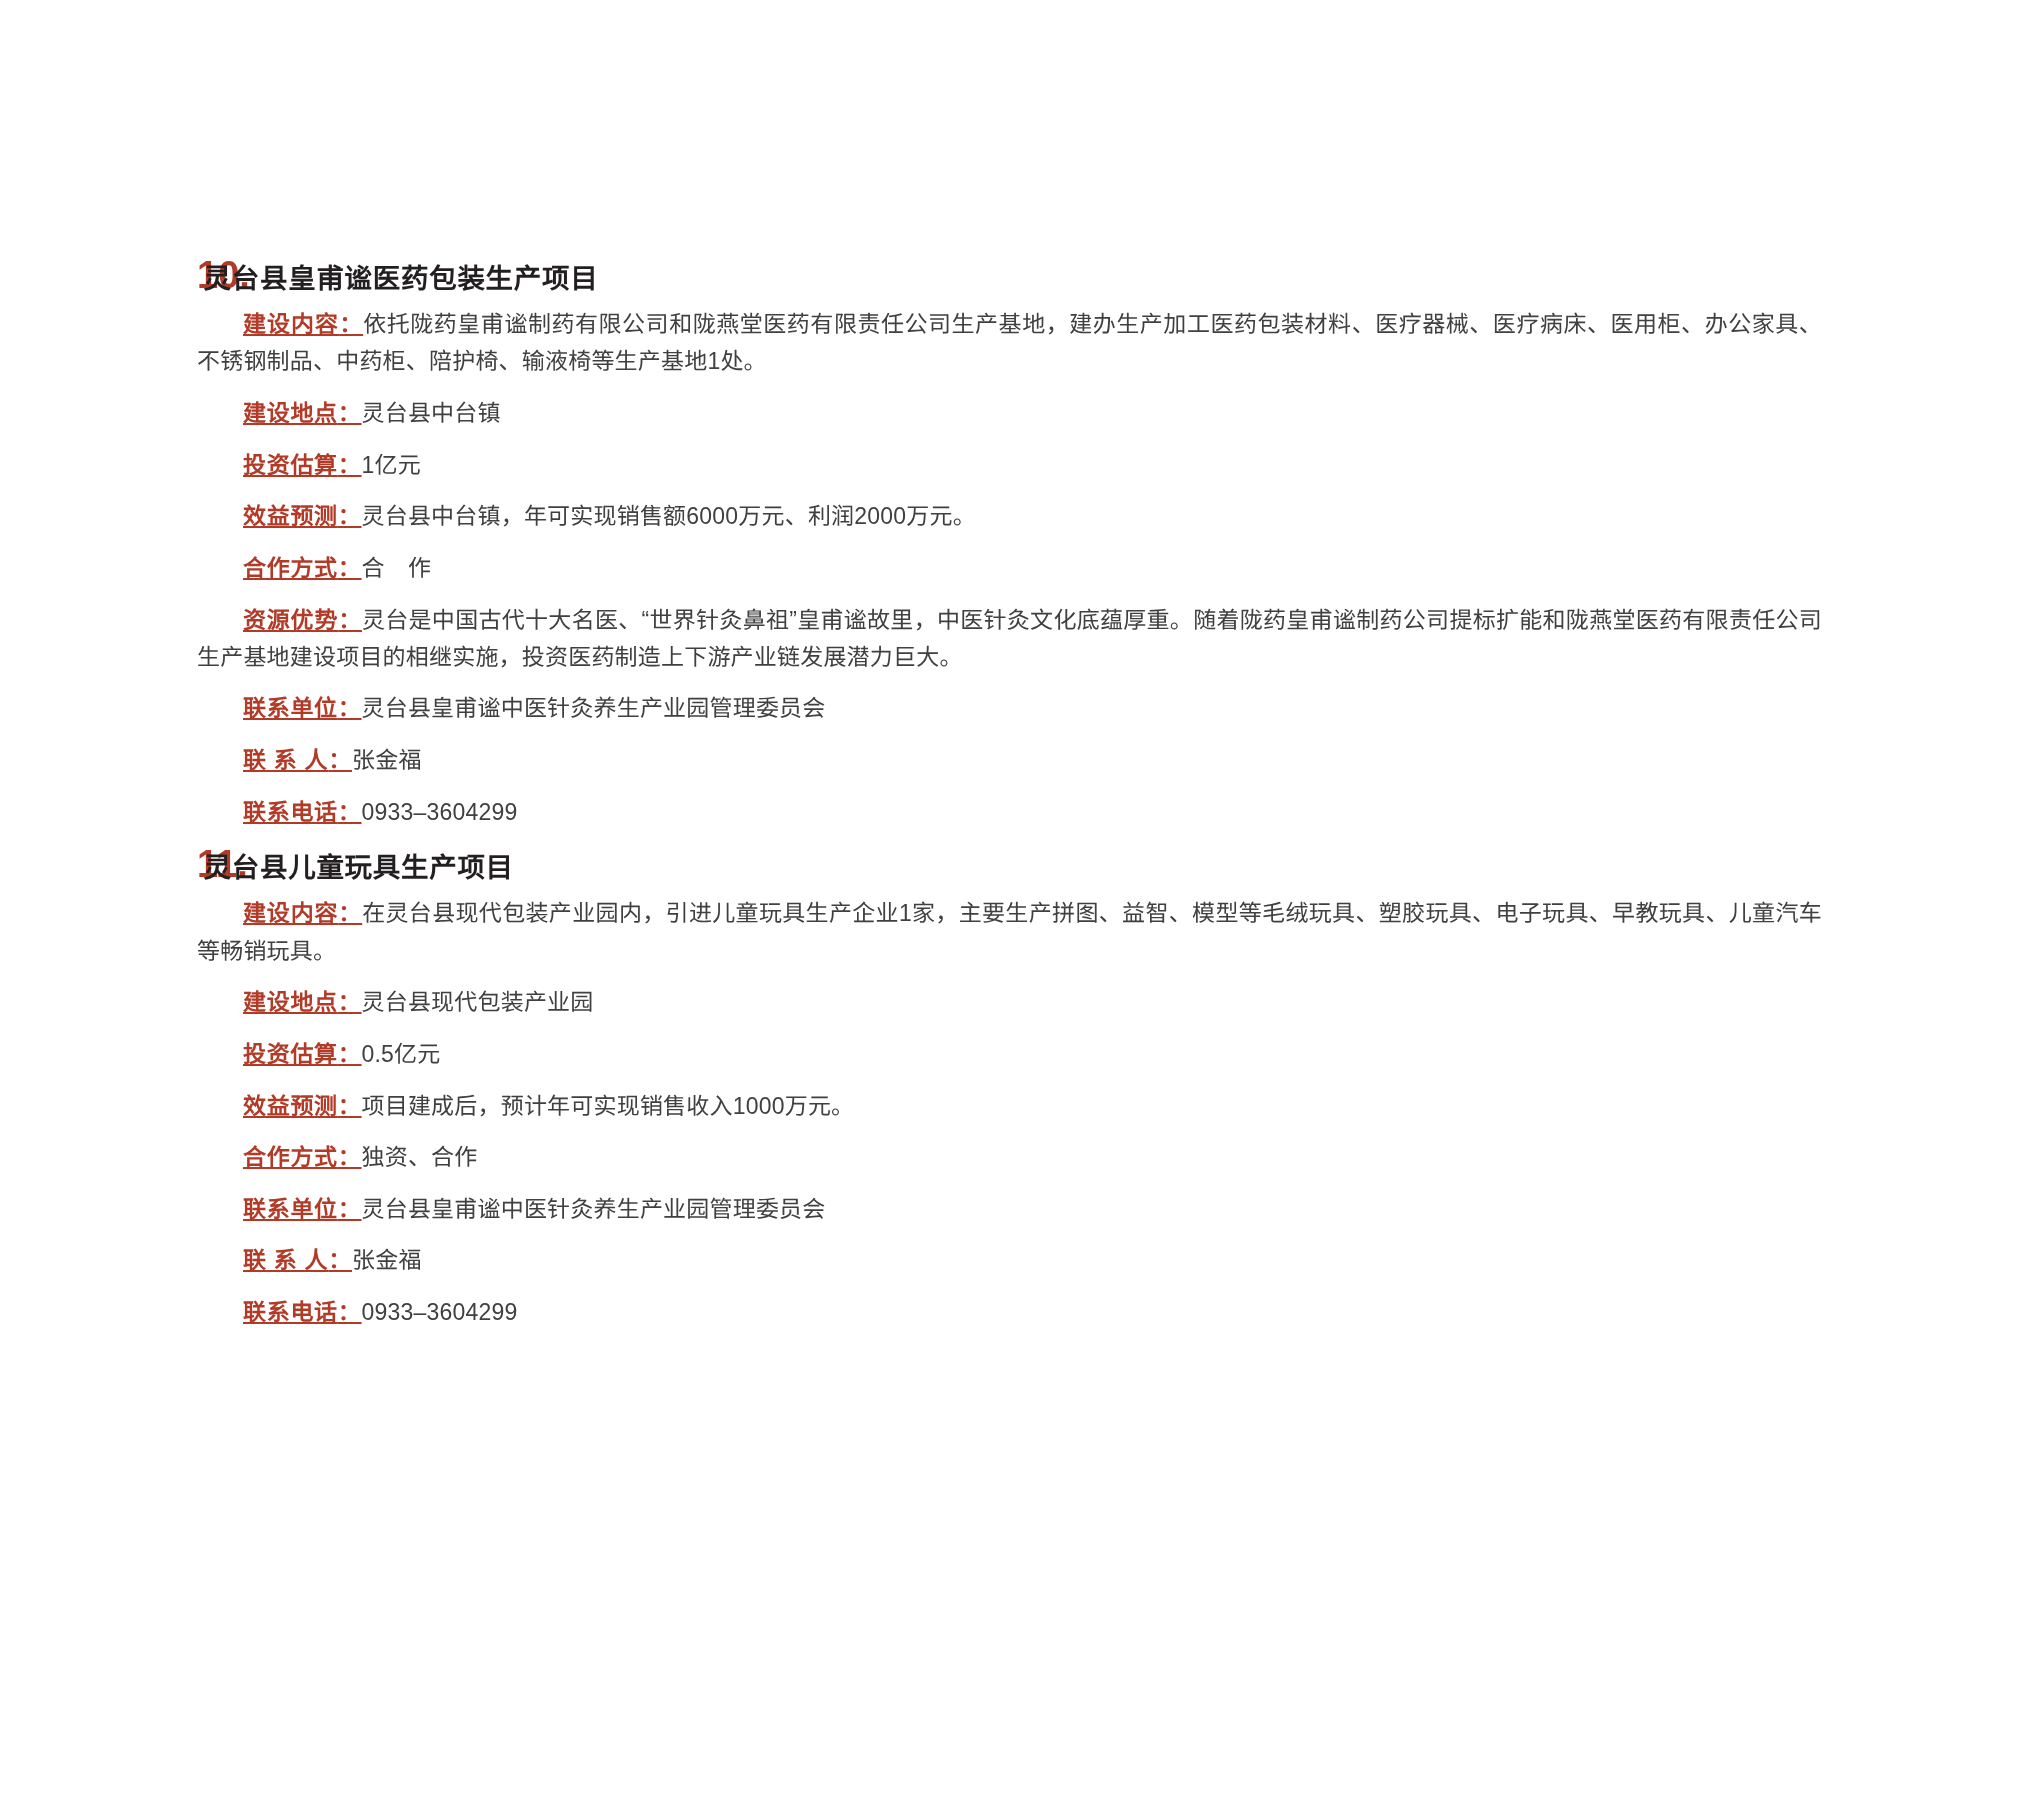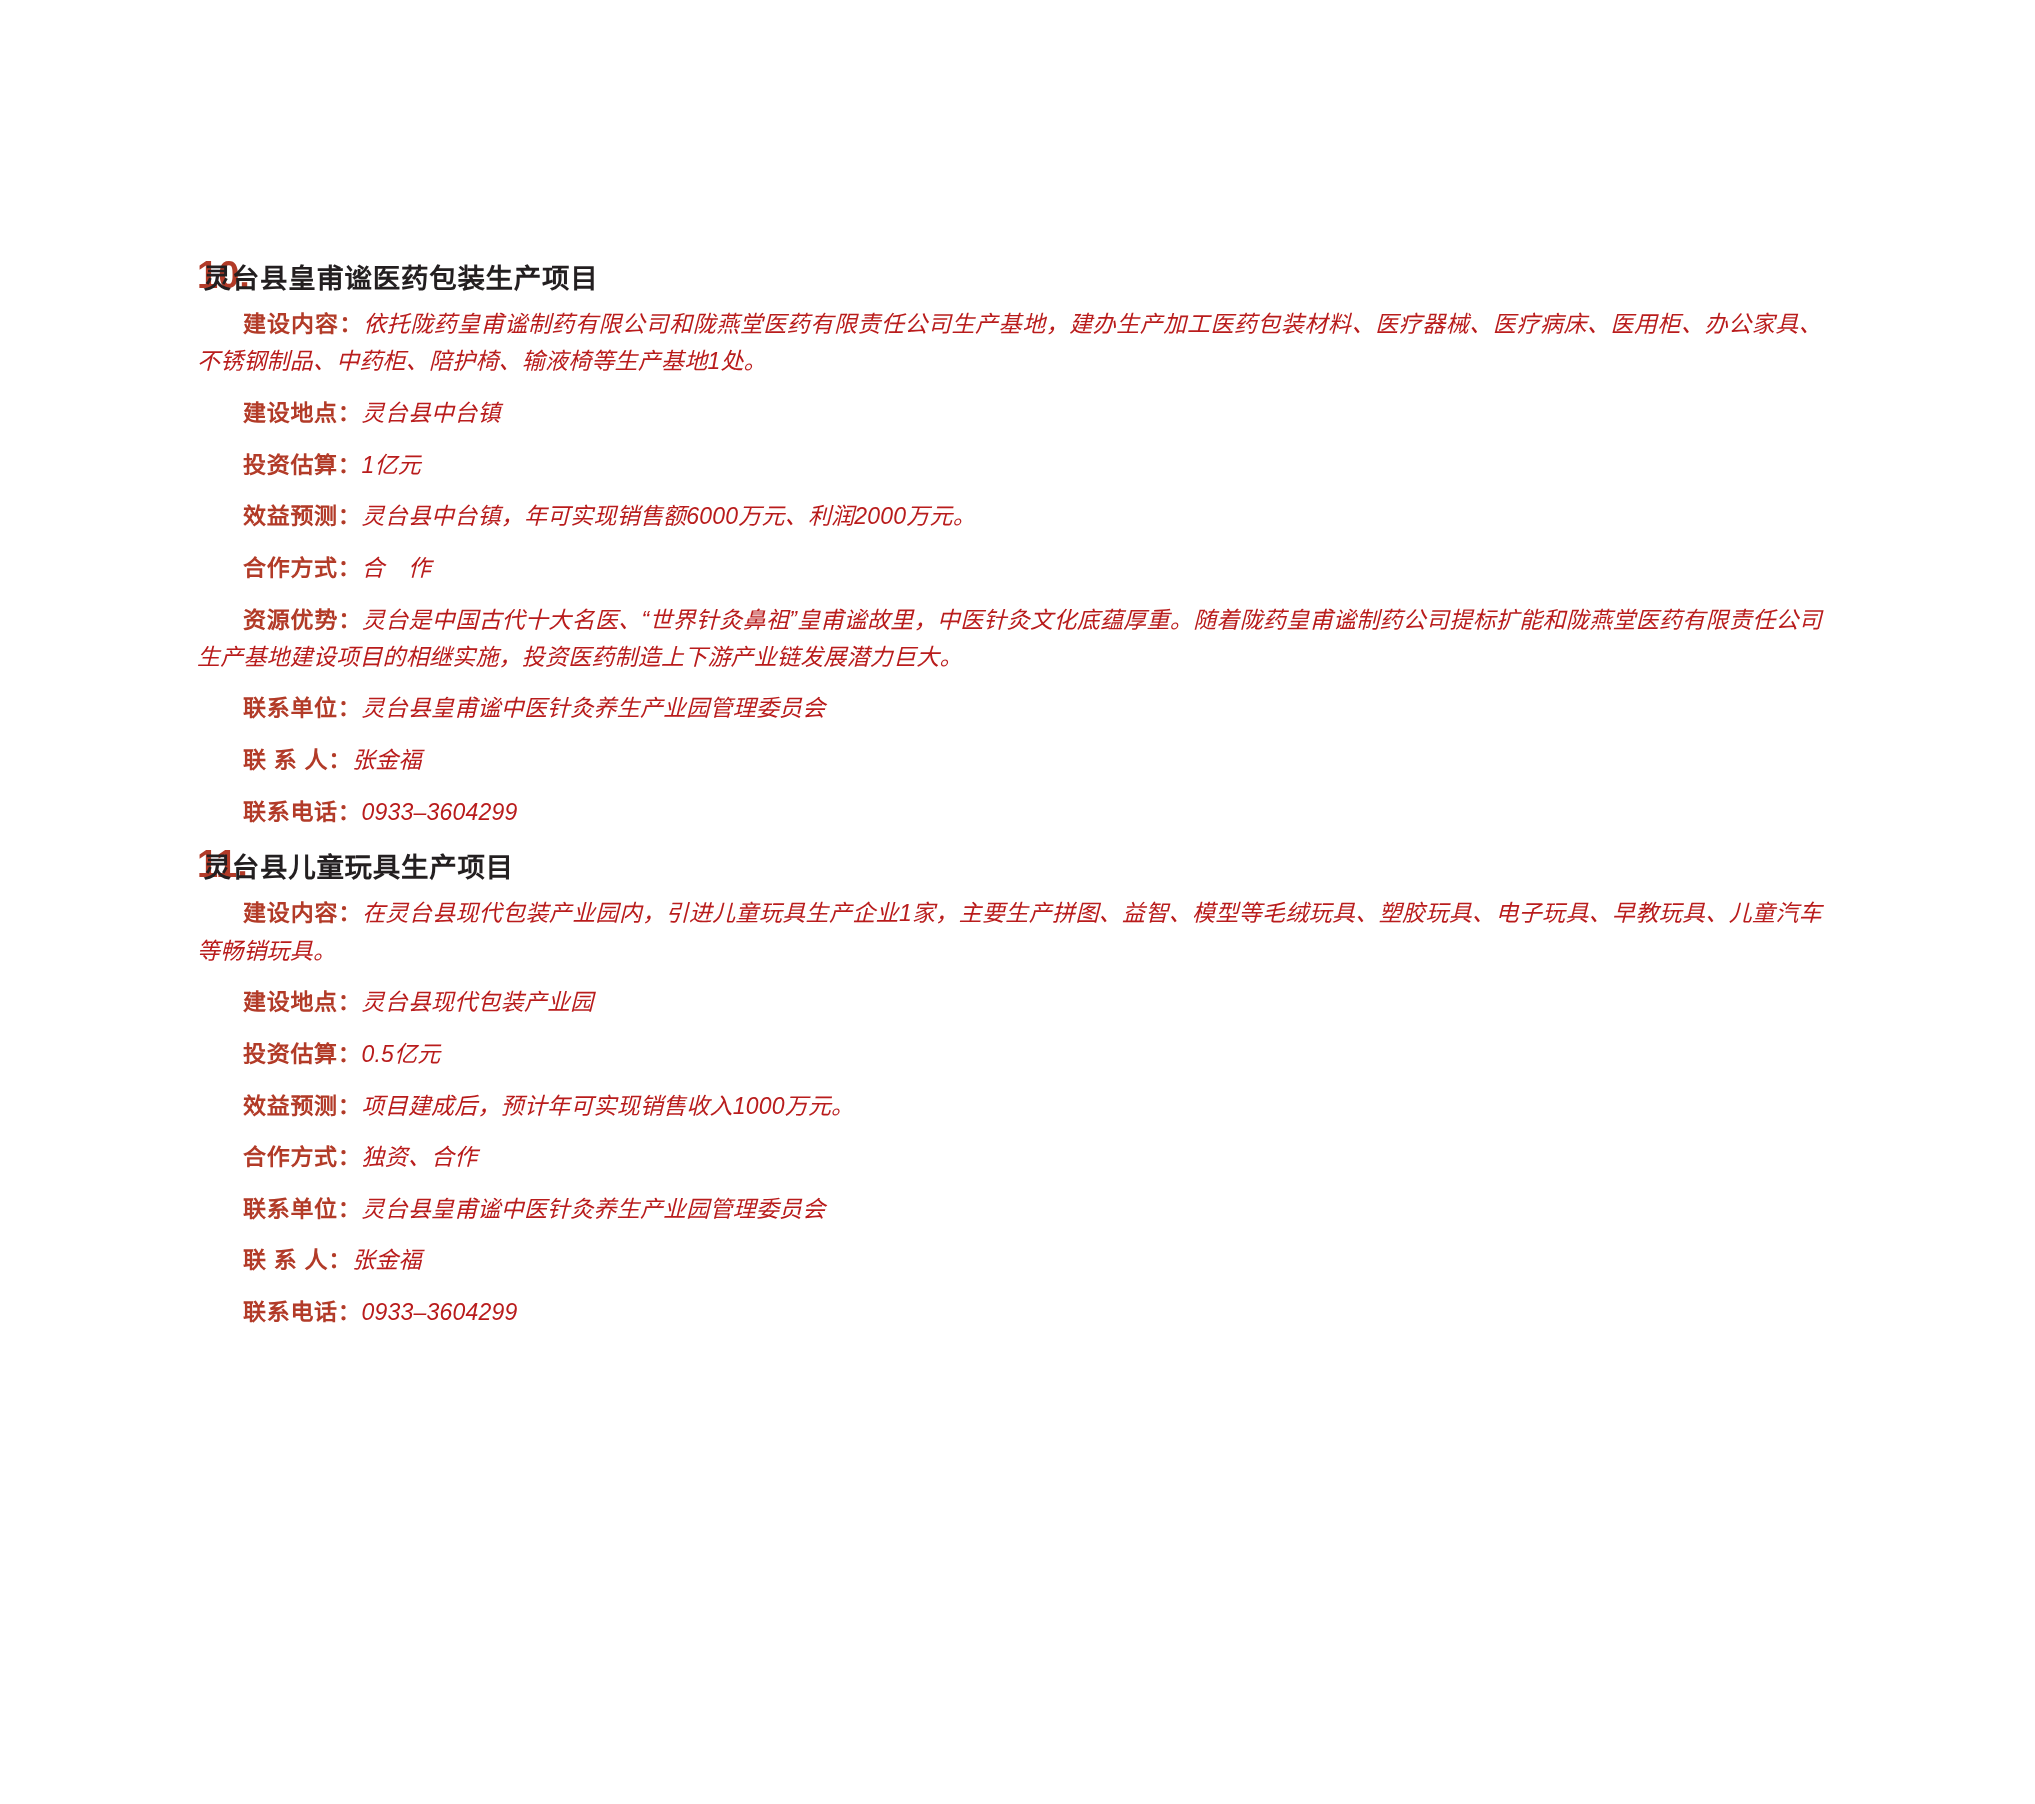"建设内容：" .field .label { text-decoration: none -> underline }
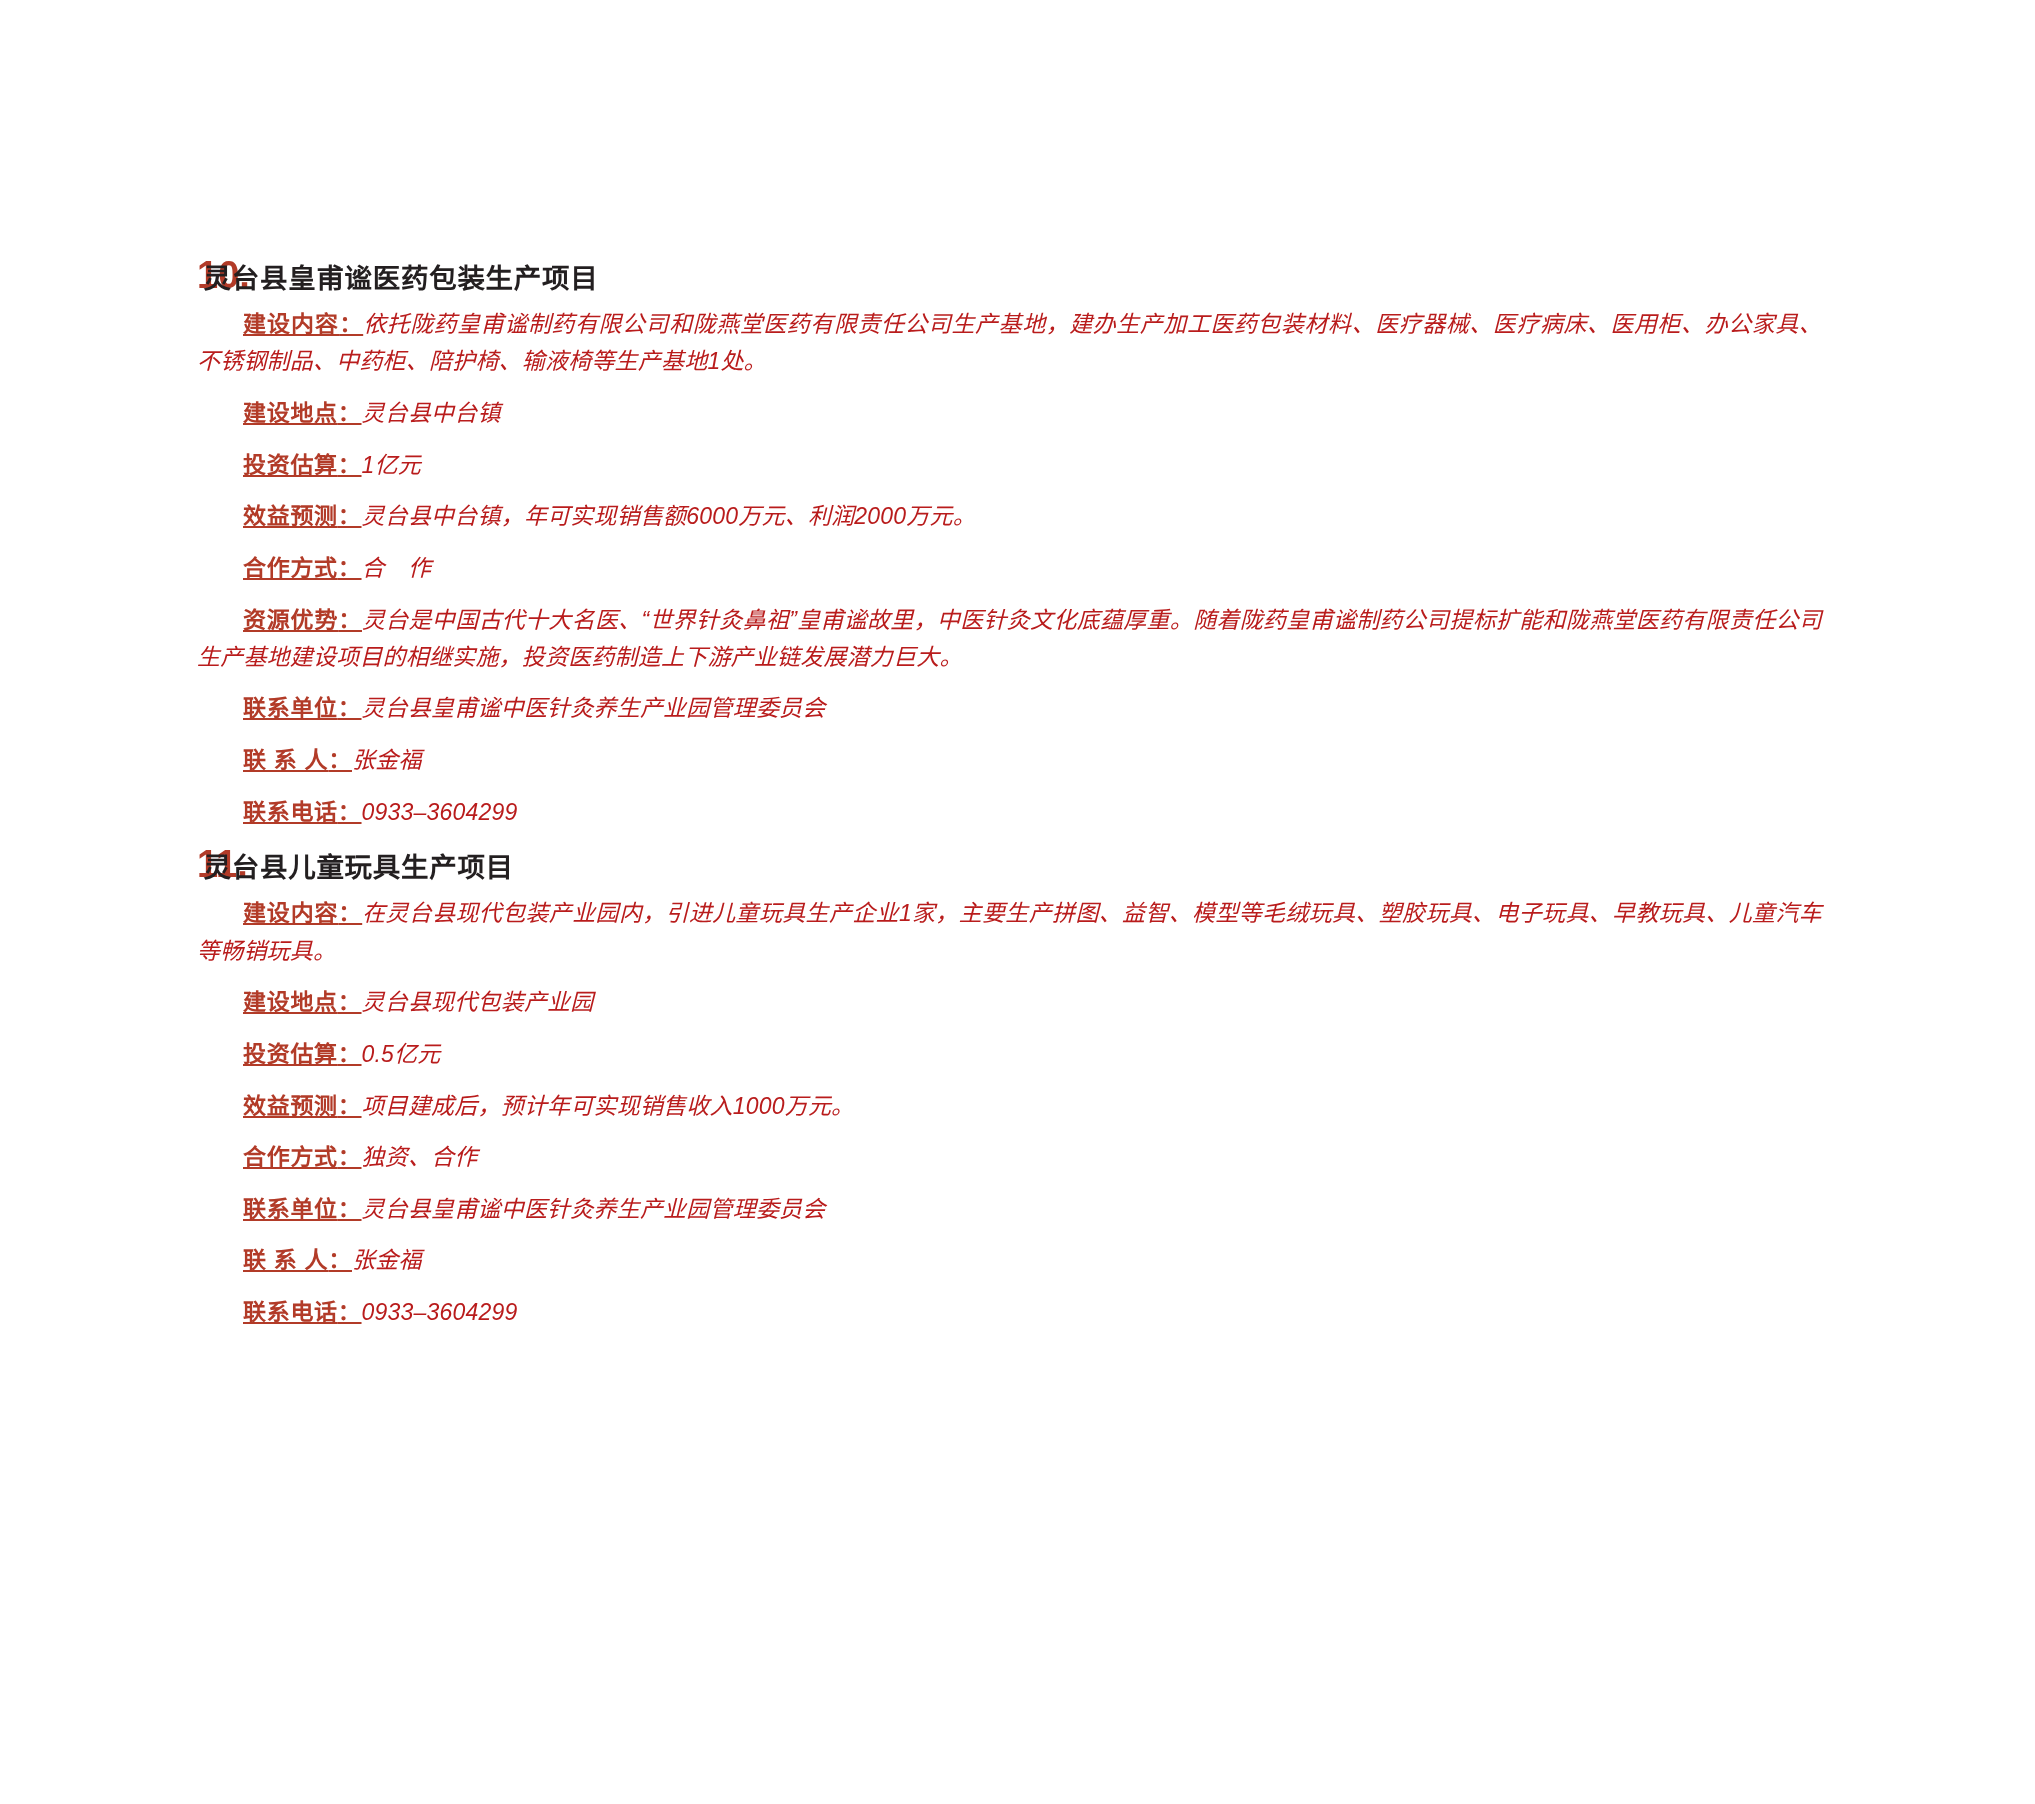"依托陇药皇甫谧制药有限公司和陇燕堂医药有限责任公司生产基地，建办生产加工医药包装" .field .value { color: #b91c1c -> #404040; font-style: italic -> none }
